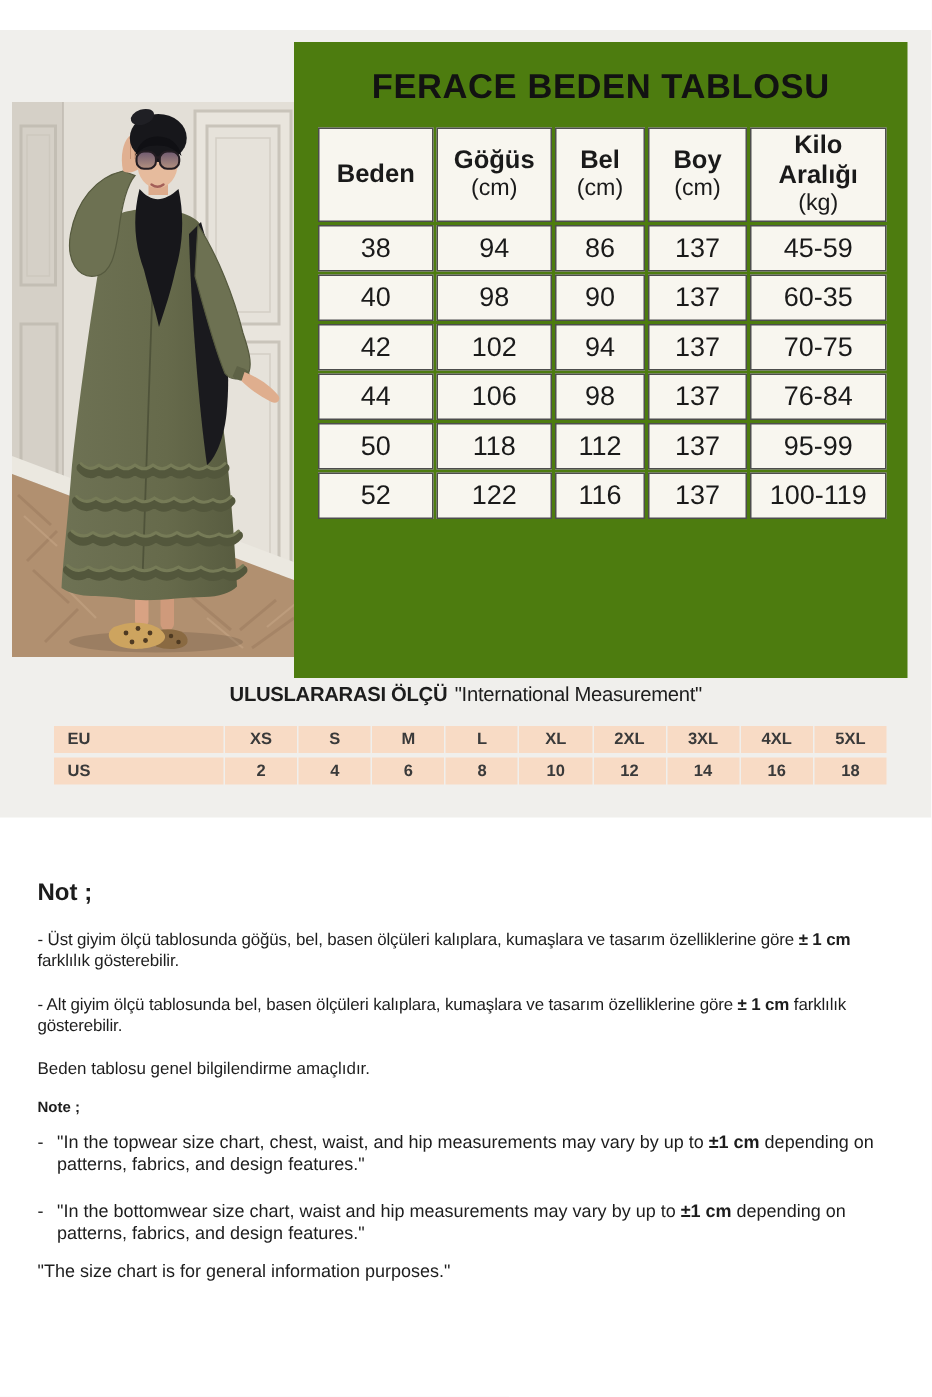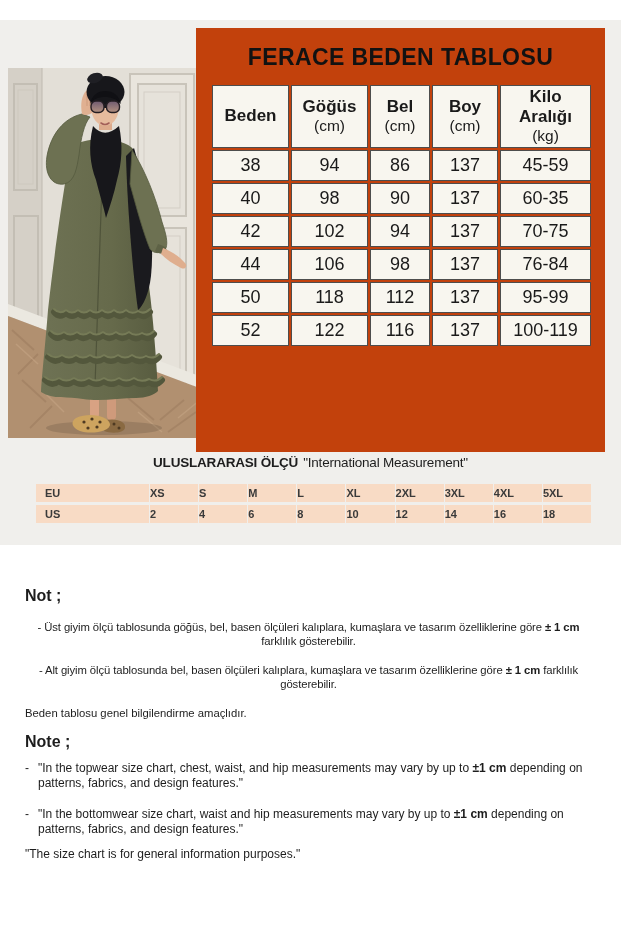"FERACE BEDEN TABLOSU" .panel { background: #c2410c -> #4d7c0f }
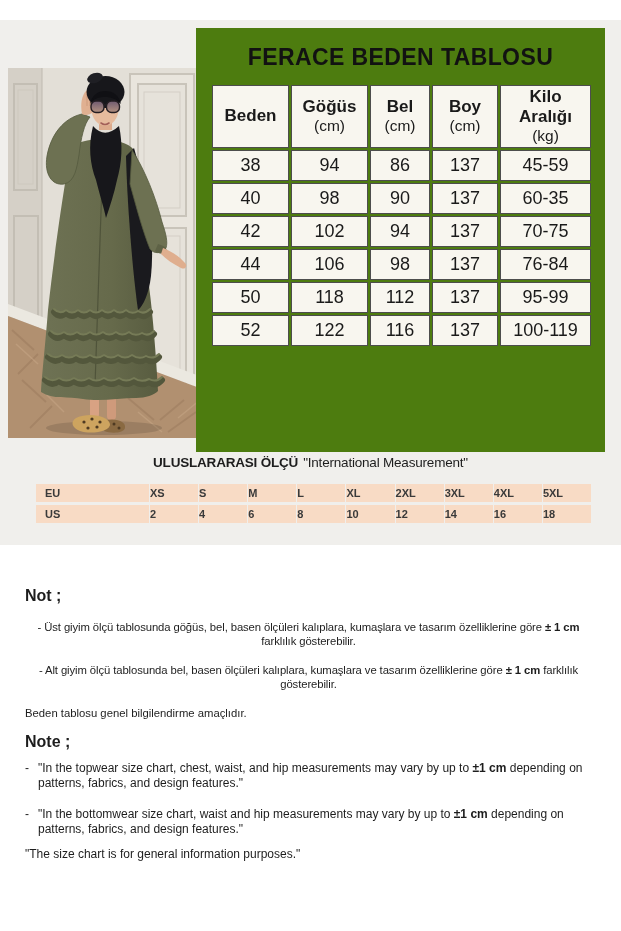"XS" table.intl-table td { text-align: left -> center }
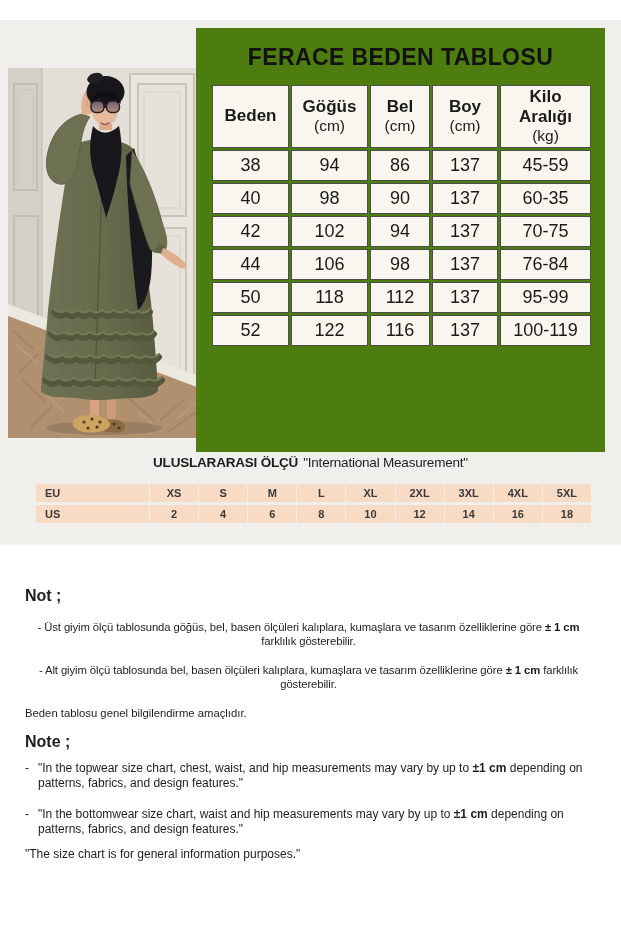"- Üst giyim ölçü tablosunda" .tr-p { text-align: center -> none }
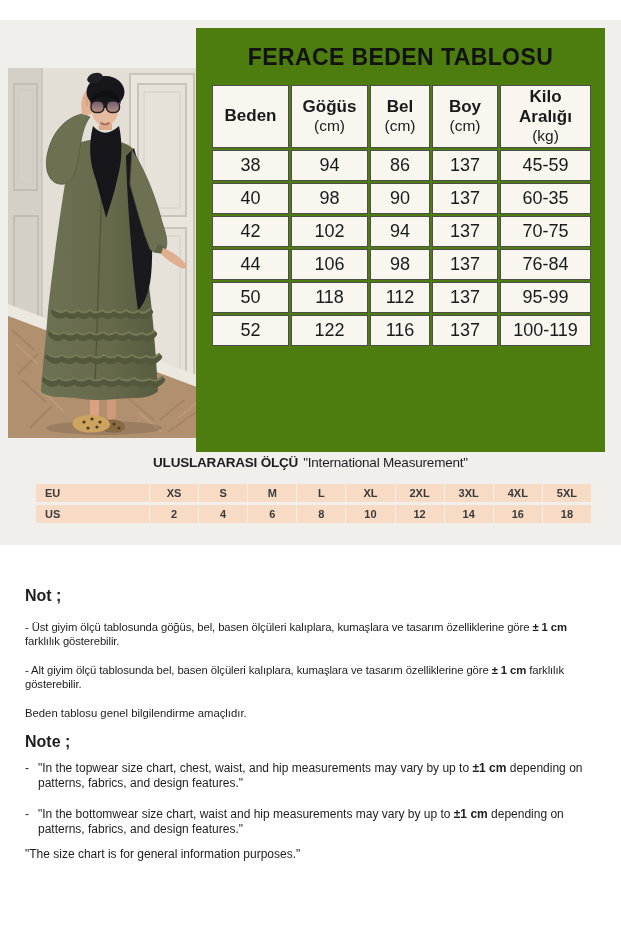"Note ;" .note-h2 { font-size: 16px -> 10px }
